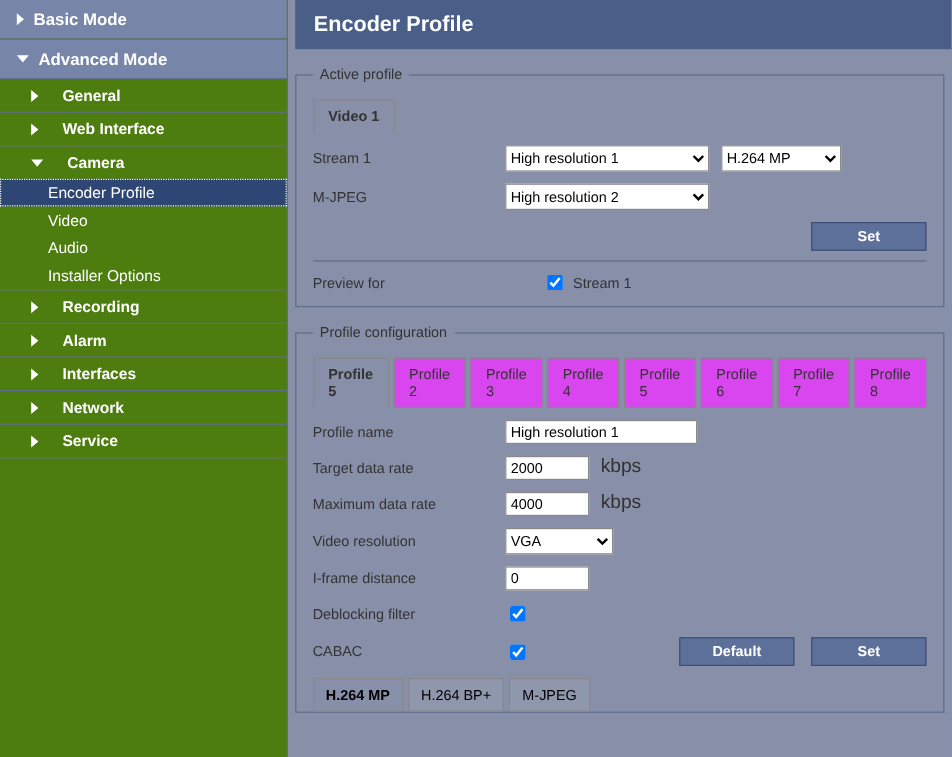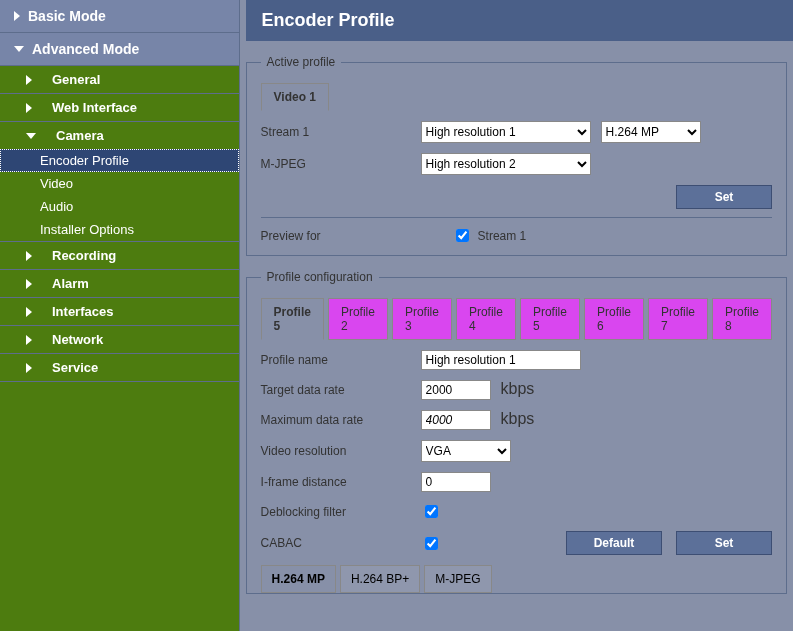"4000" input { font-style: italic -> none }
